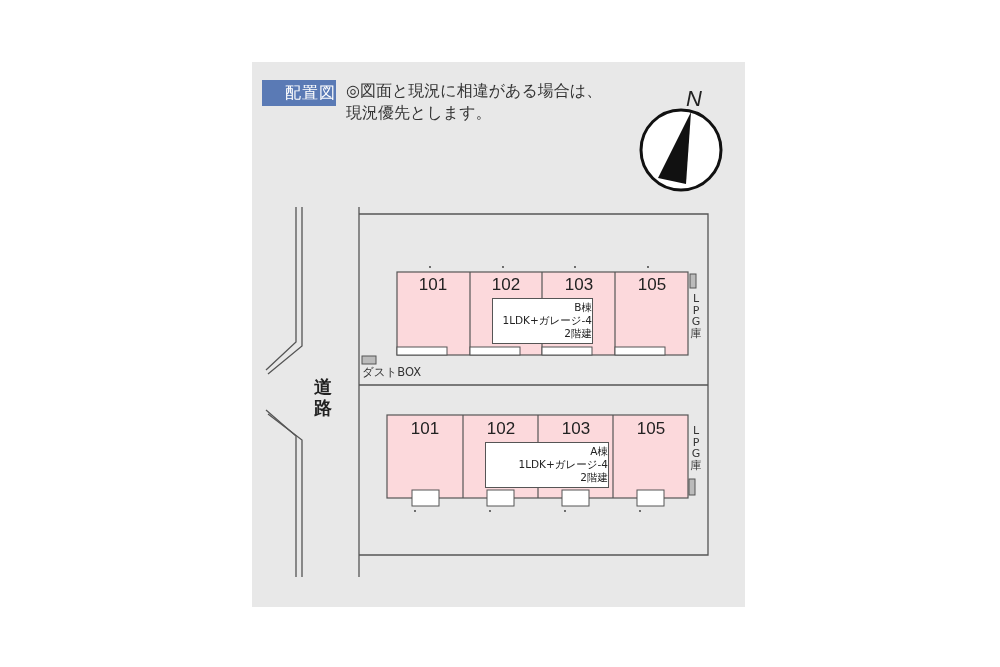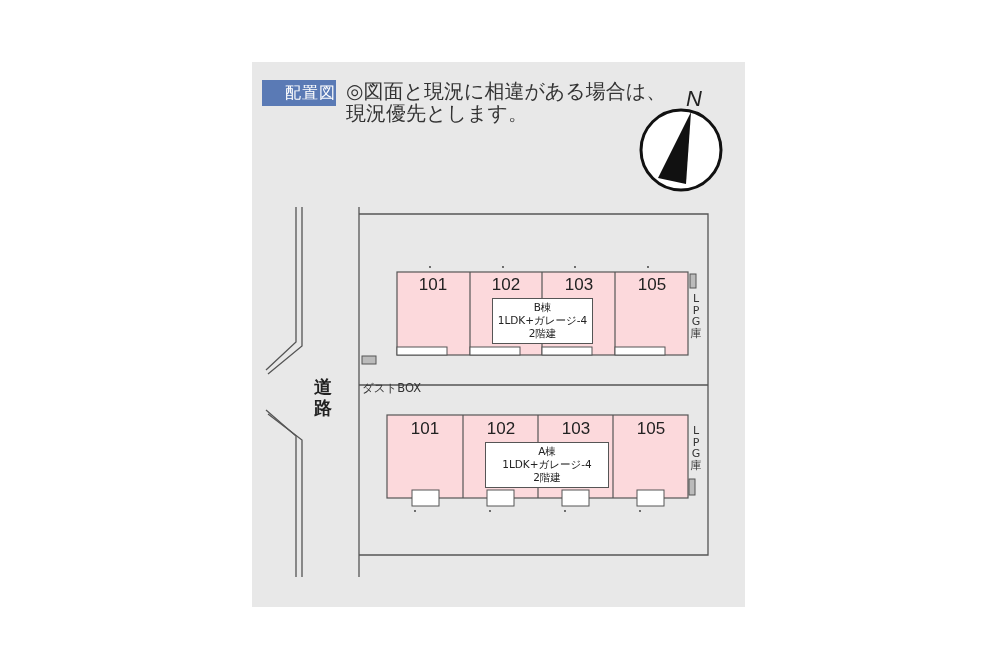"◎図面と現況に相違がある場合は、" .note { font-size: 20px -> 16px }
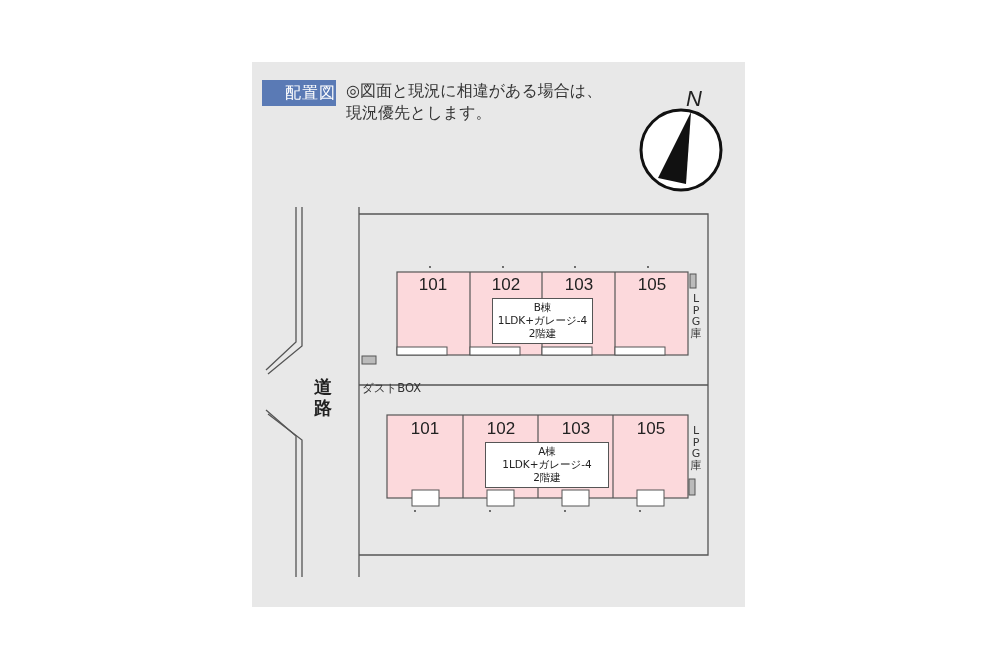"B棟" .bldg-label { text-align: center -> right }
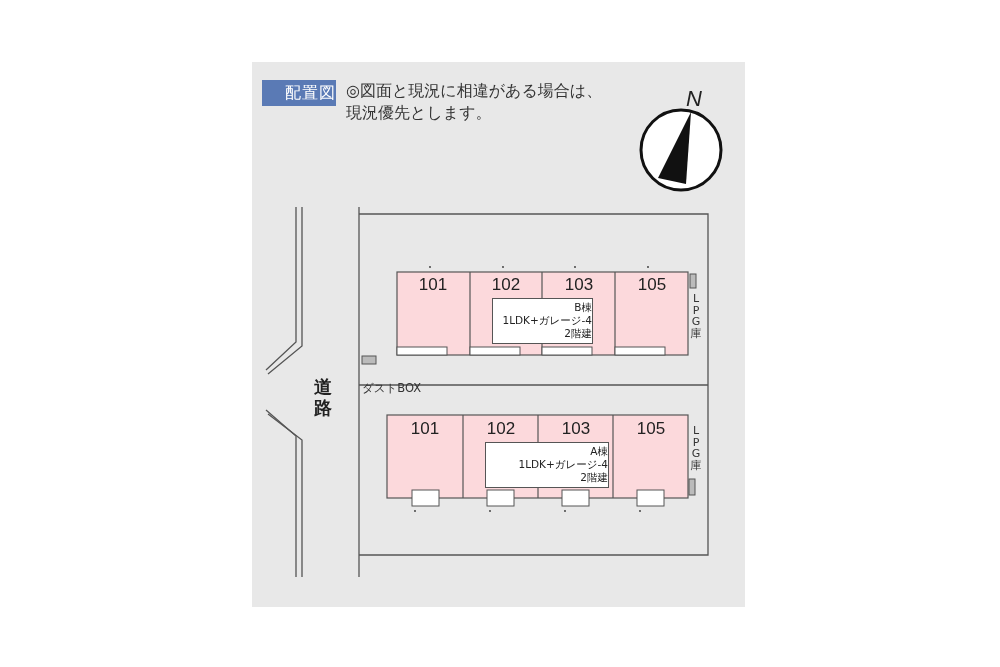"ダストBOX" .dust-label { margin-top: 16px -> none }
